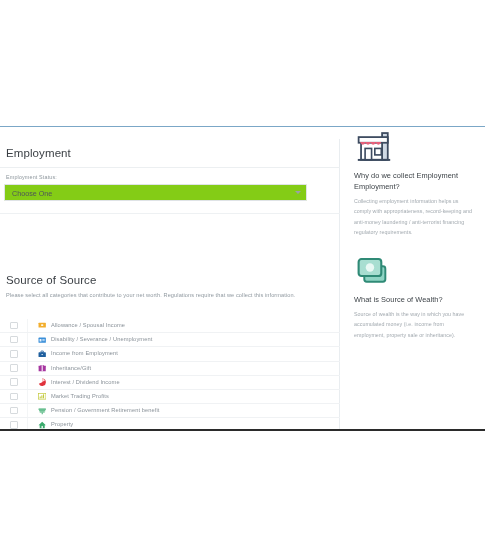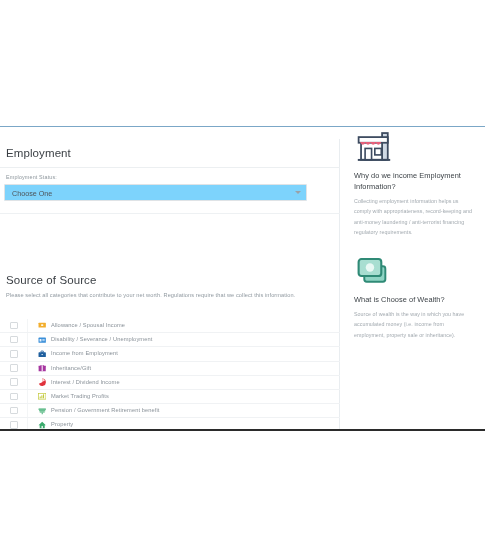"Why do we income Employment" div.aside-heading { text: income Employment Information -> collect Employment Employment }
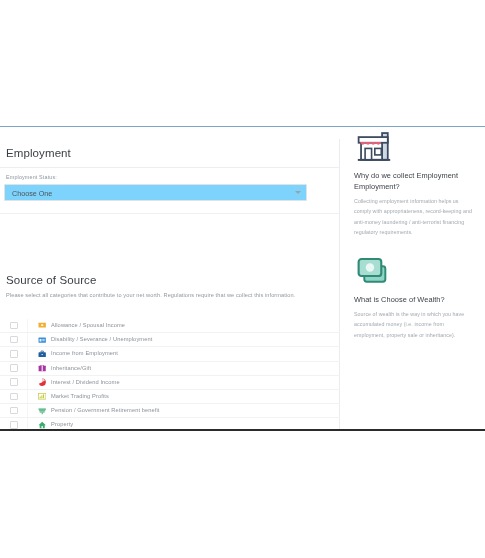"Choose One" #employment-select { background: #7dd3fc -> #84cc16 }
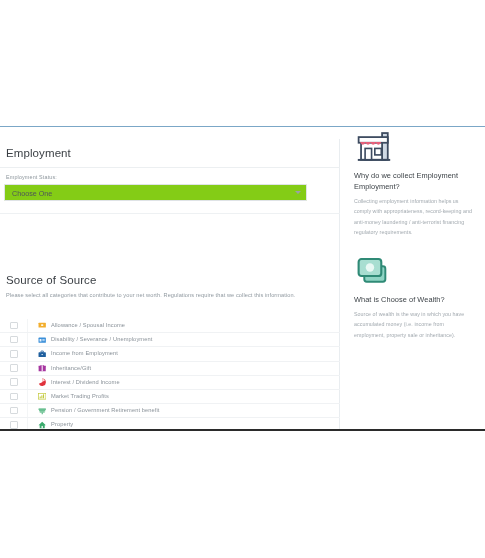"What is Choose of Wealth?" div.aside-heading { text: Choose -> Source }
